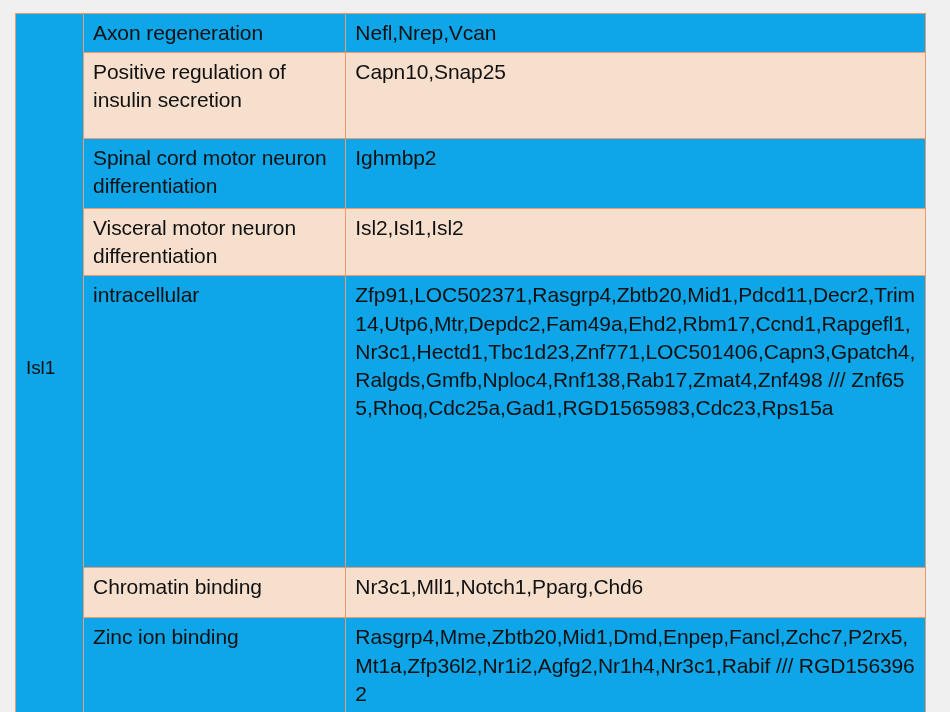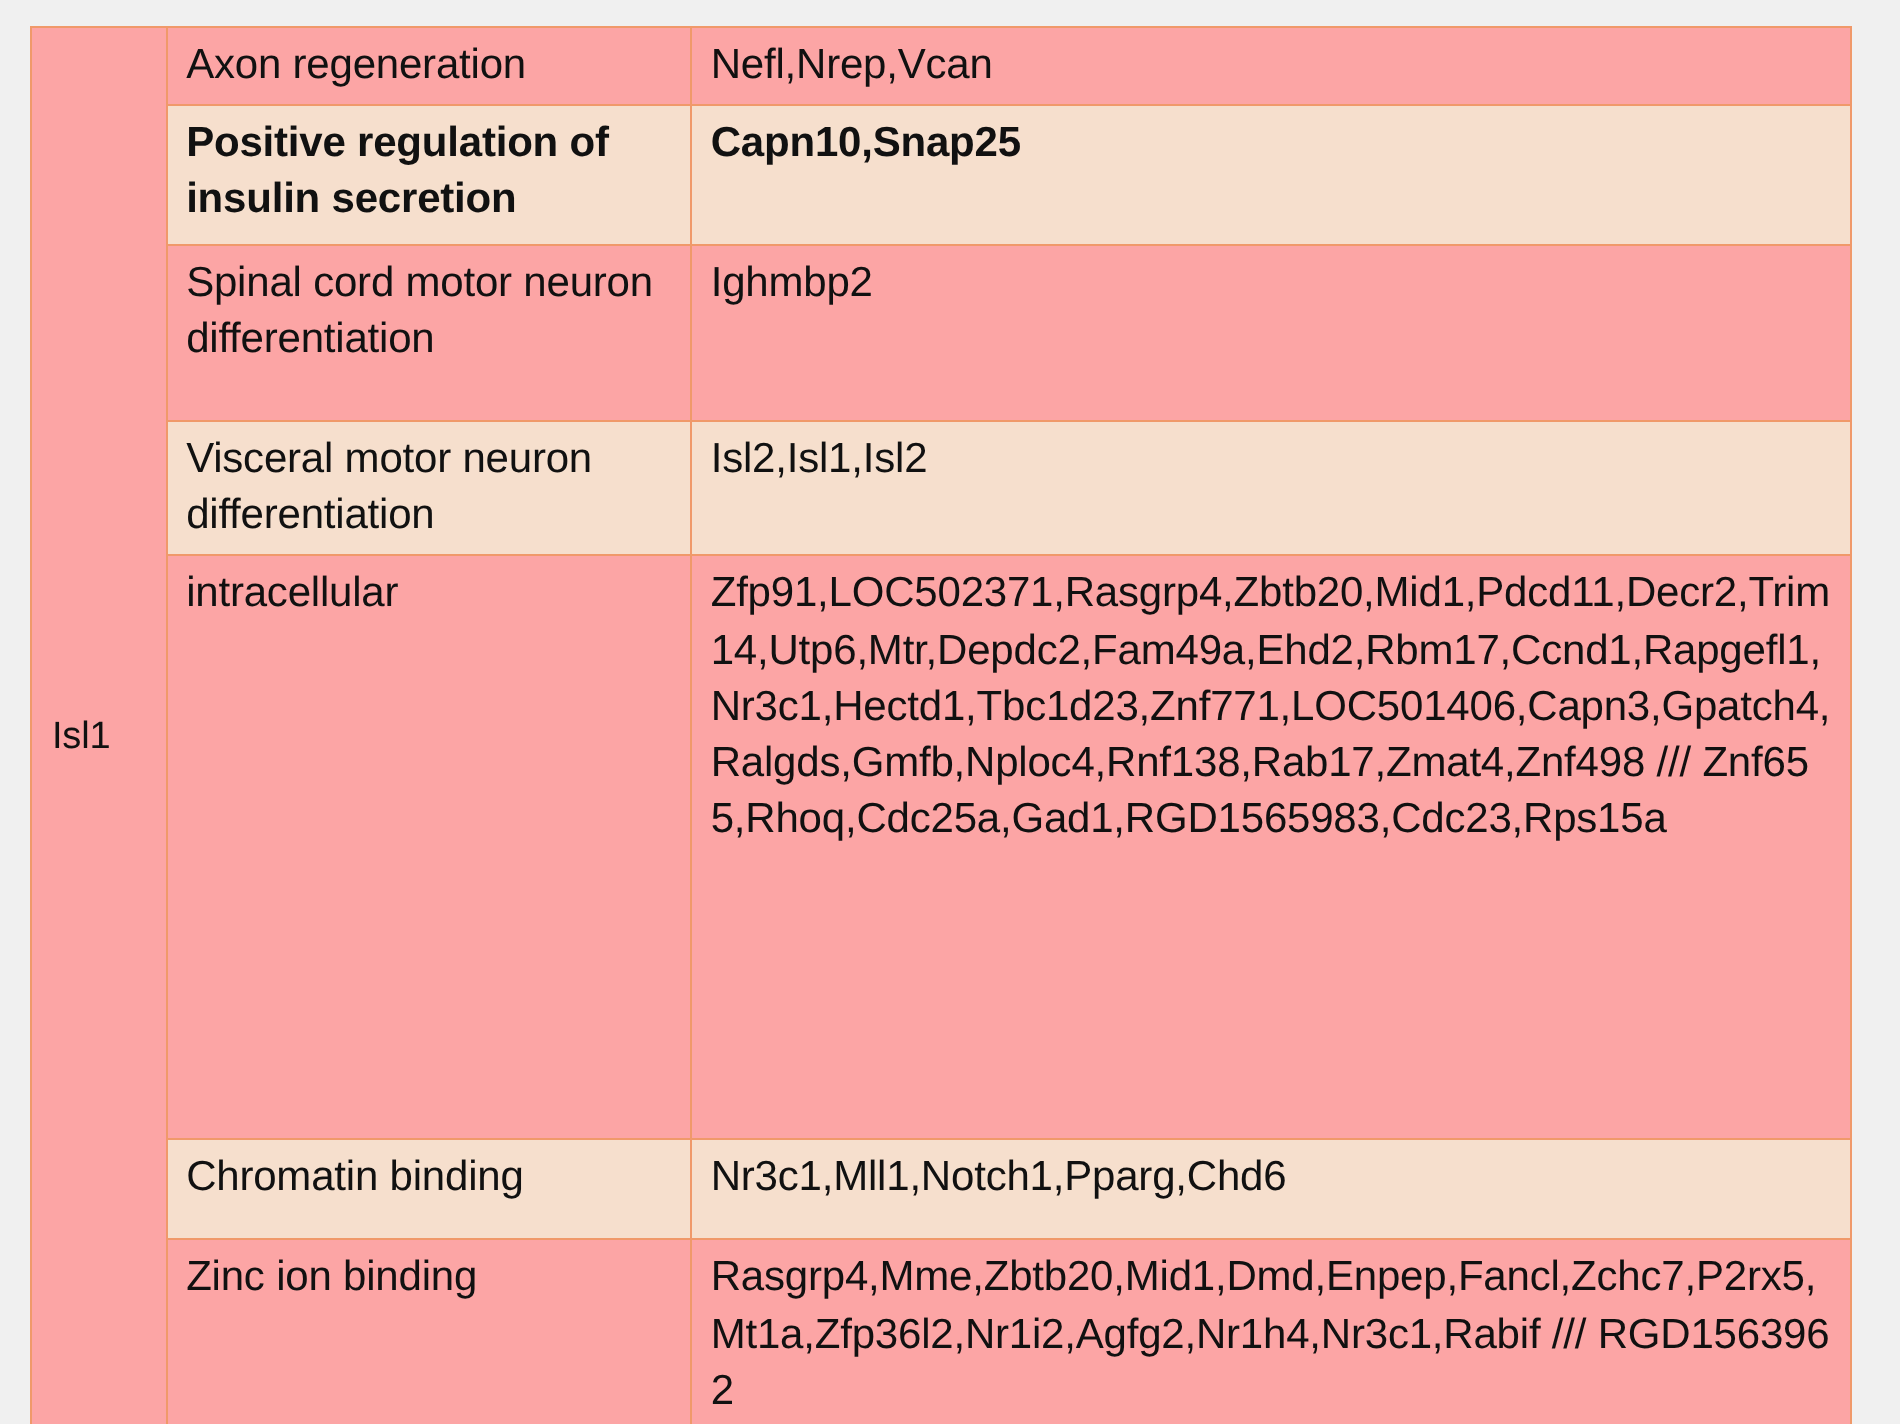"Axon regeneration" tr.row-white td { background: #fca5a5 -> #0ea5e9 }
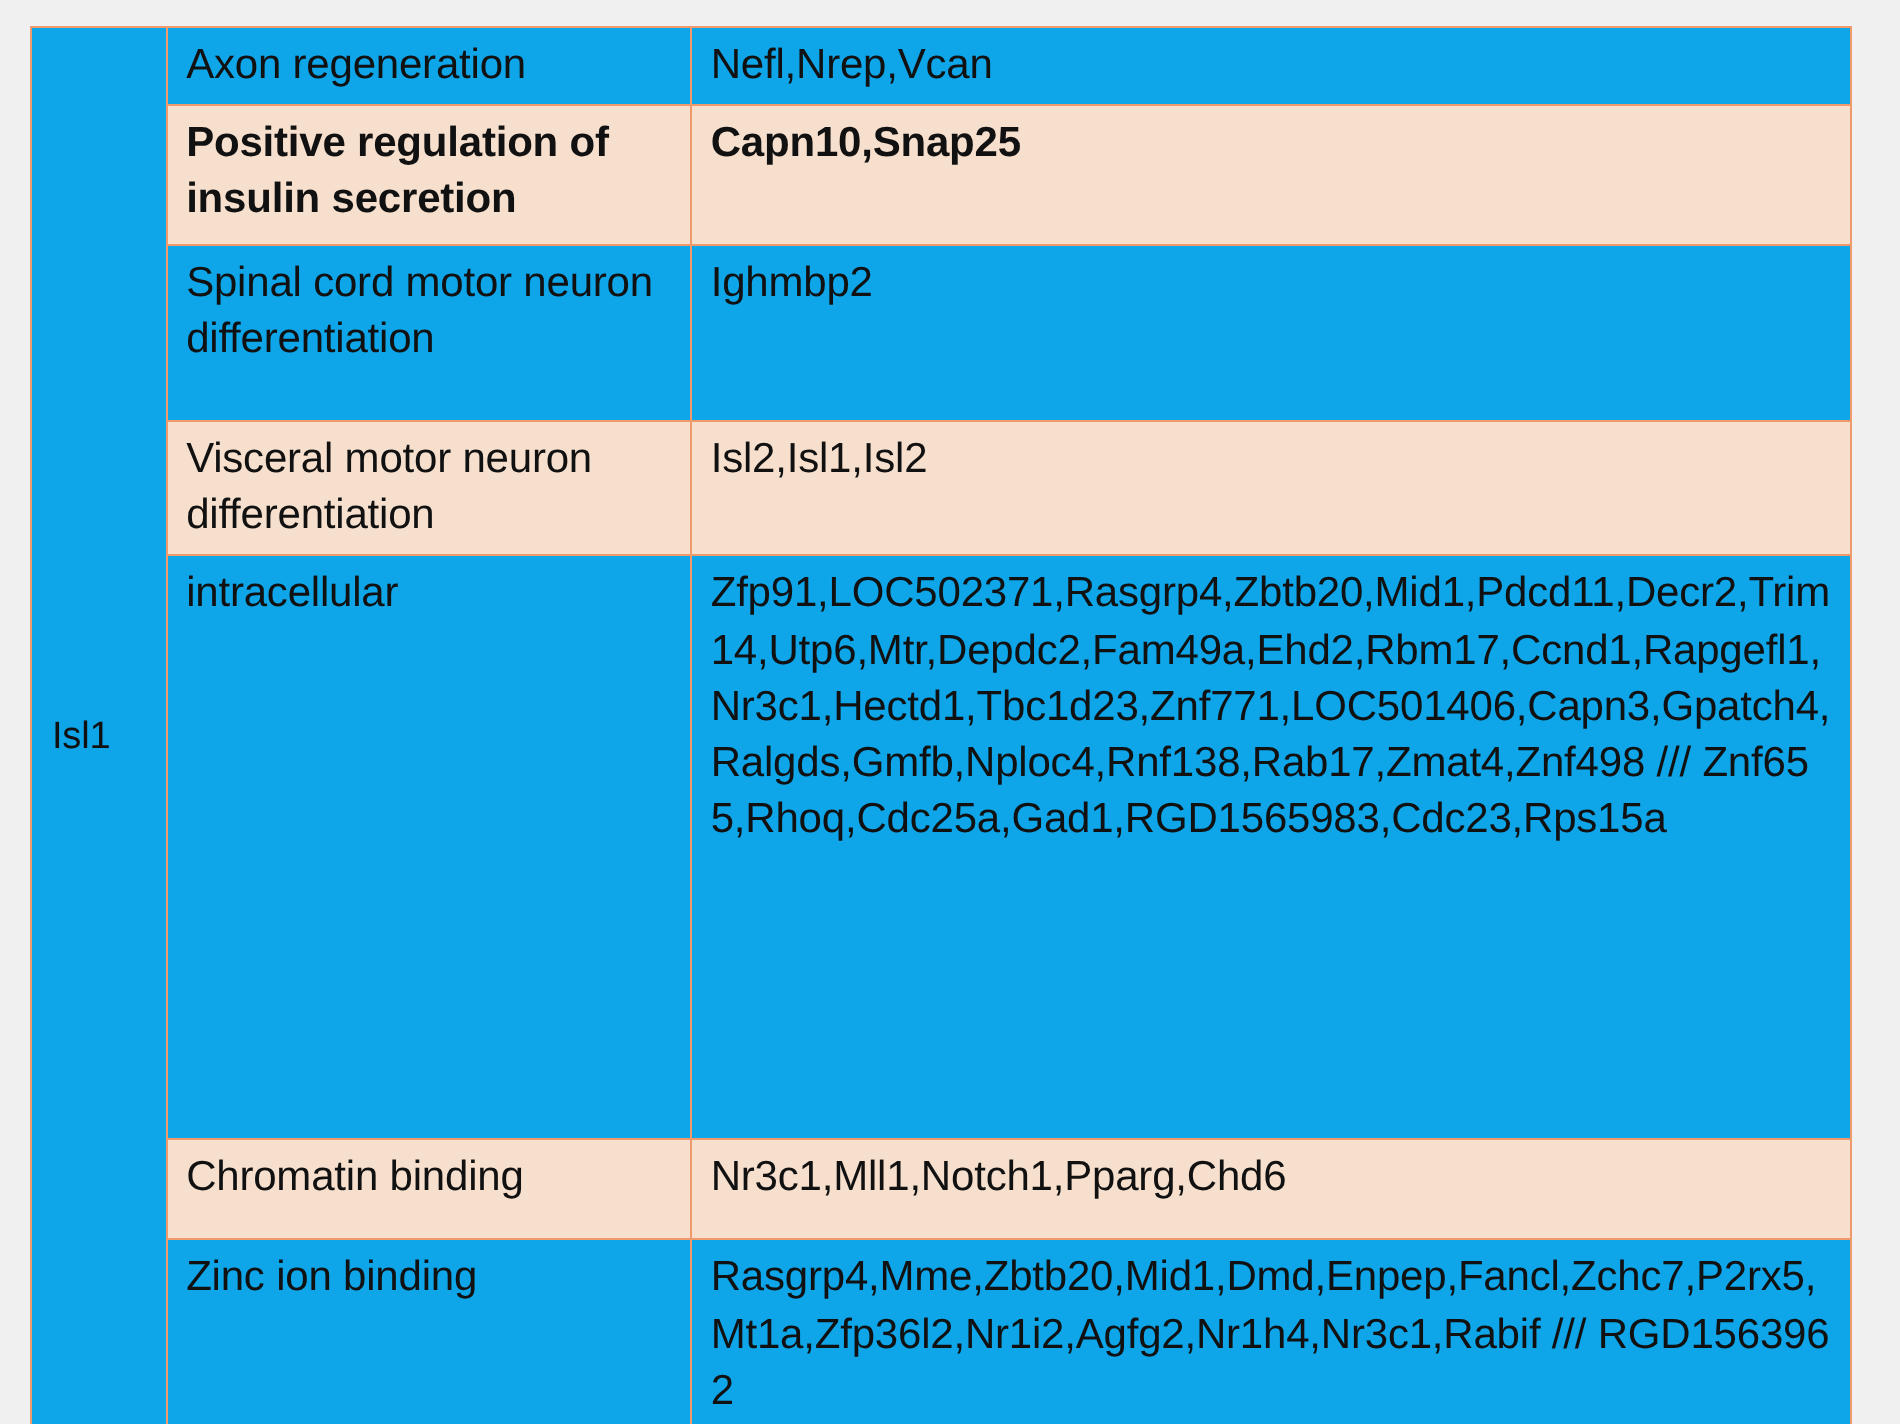"Positive regulation of insulin secretion" .r2 { font-weight: bold -> none; height: 70px -> 86px }
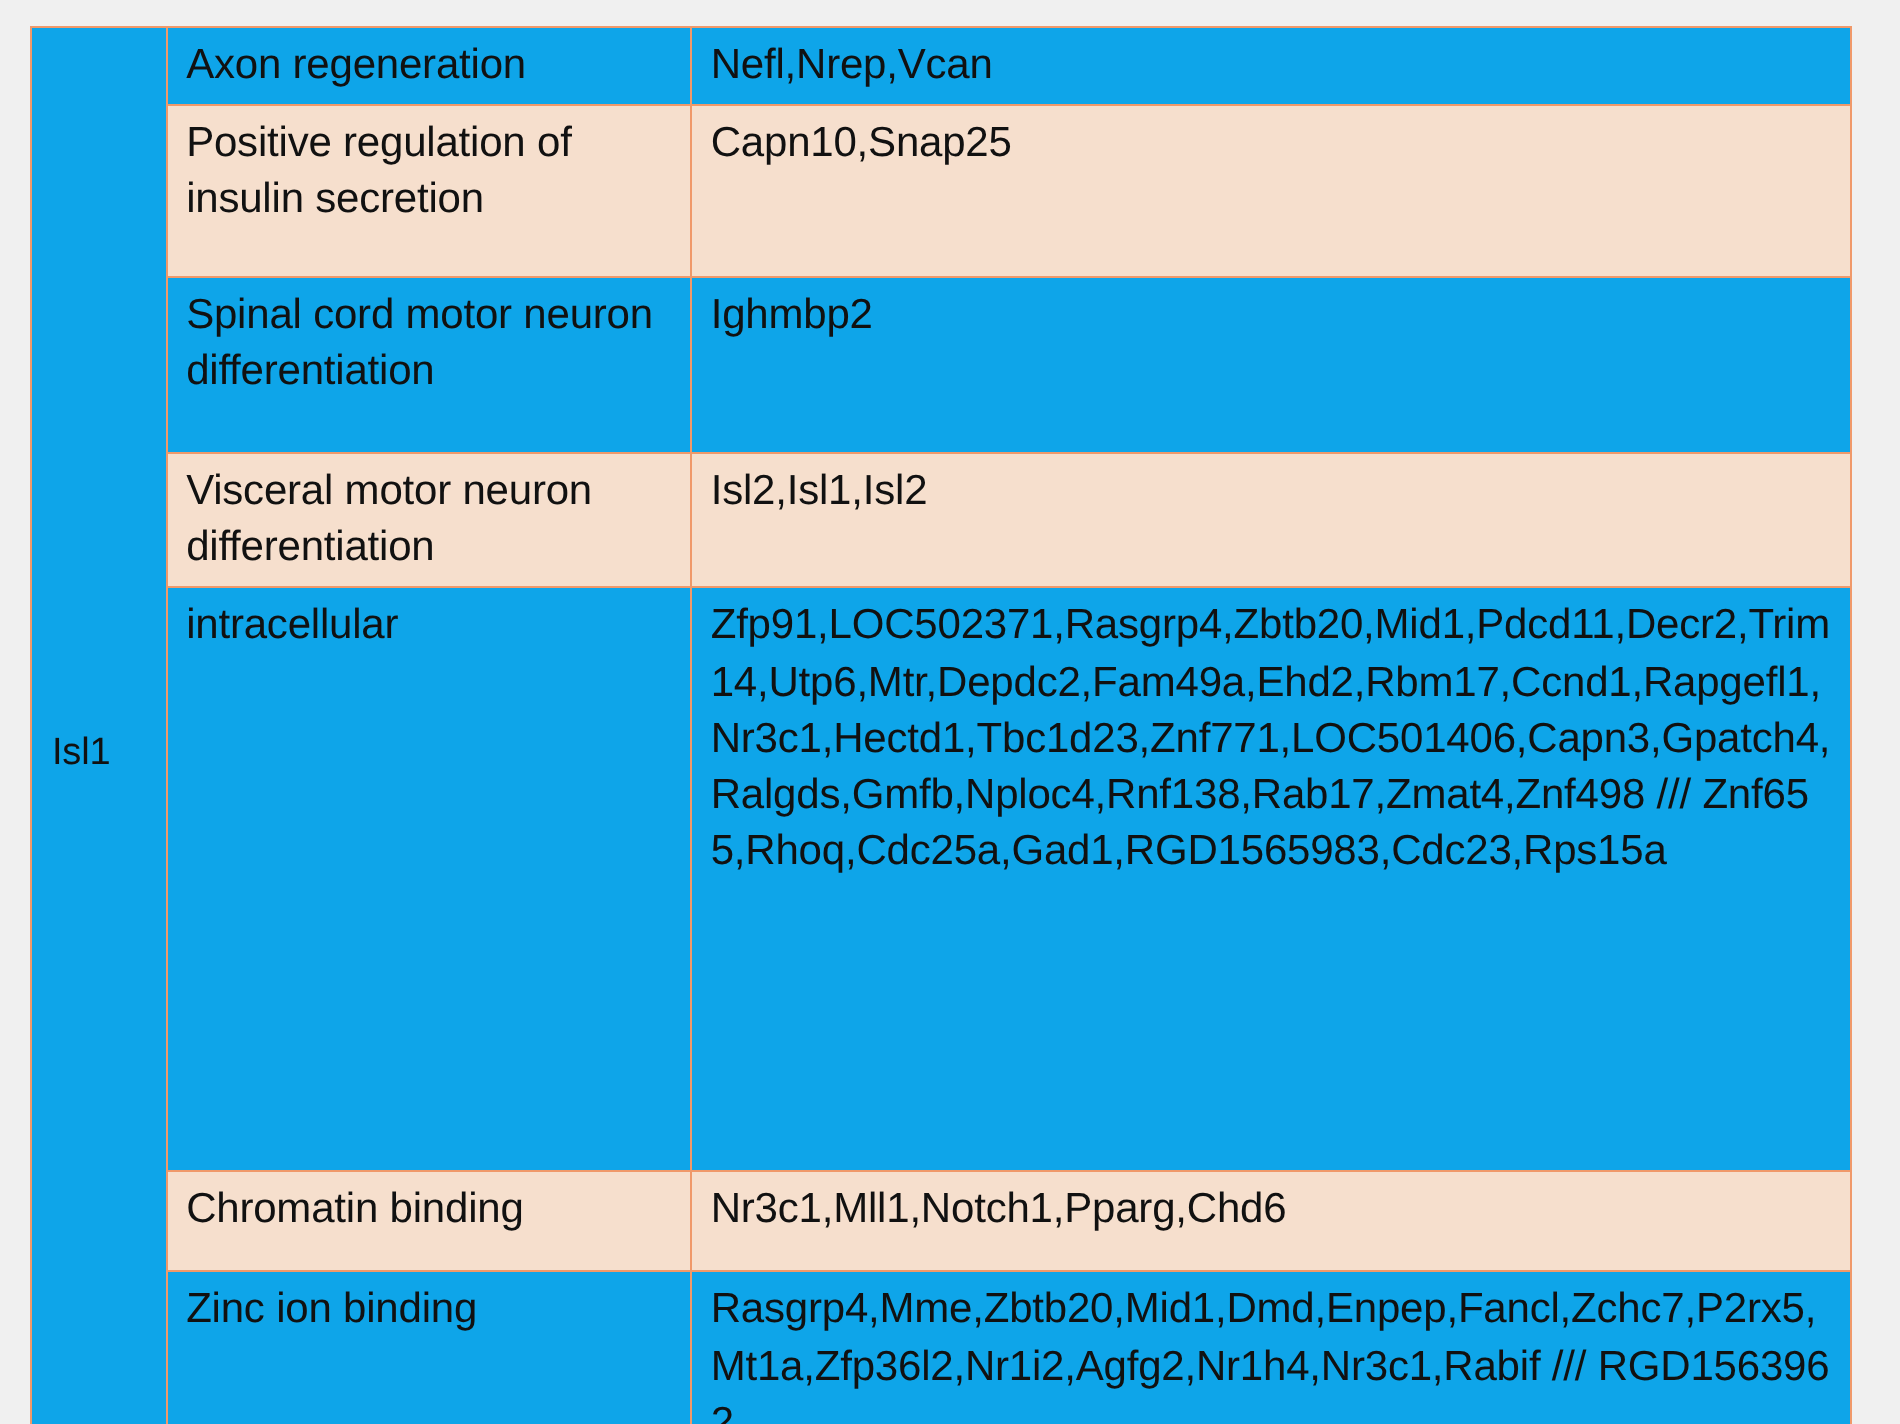"Spinal cord motor neuron differentiation" .r3 { height: 88px -> 70px }
